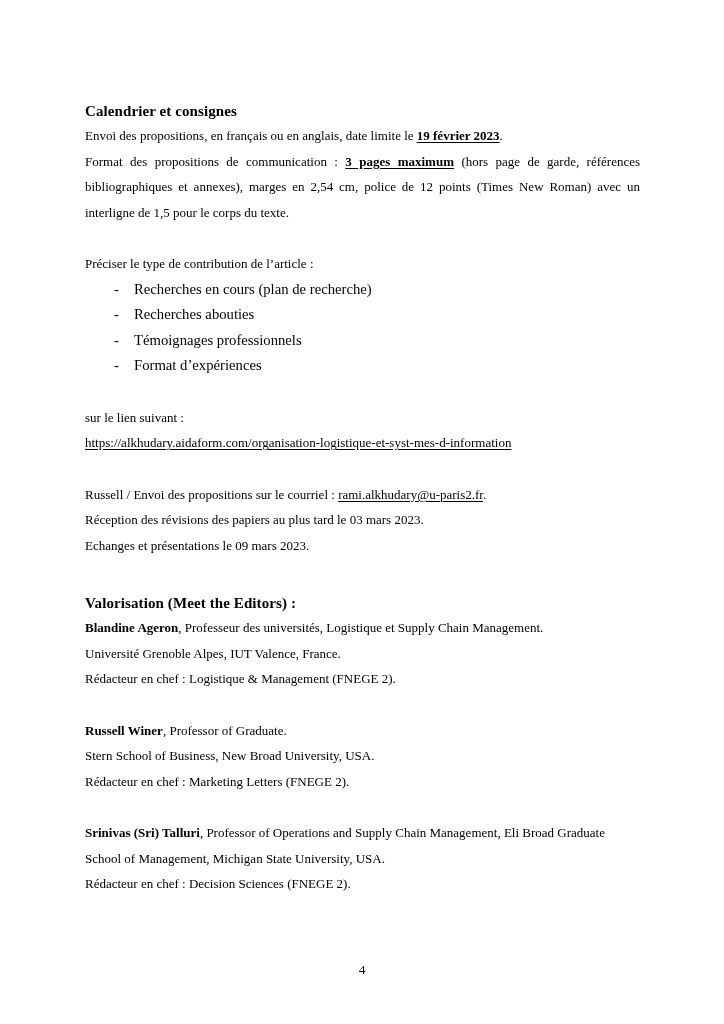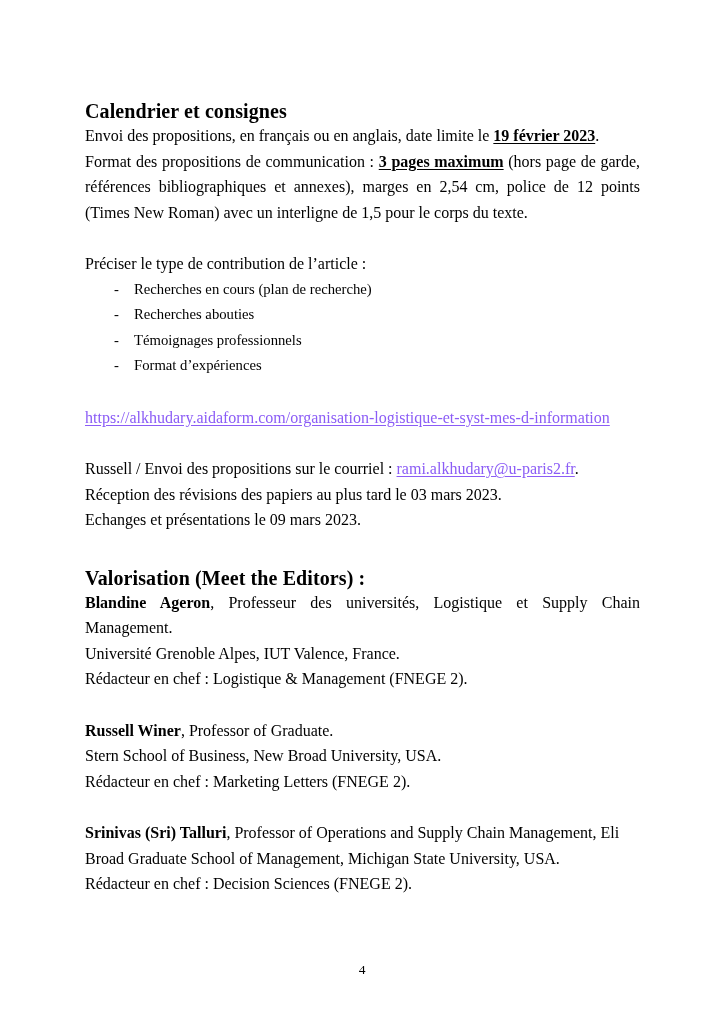"Calendrier et consignes" .h-section { font-size: 20px -> 15px }
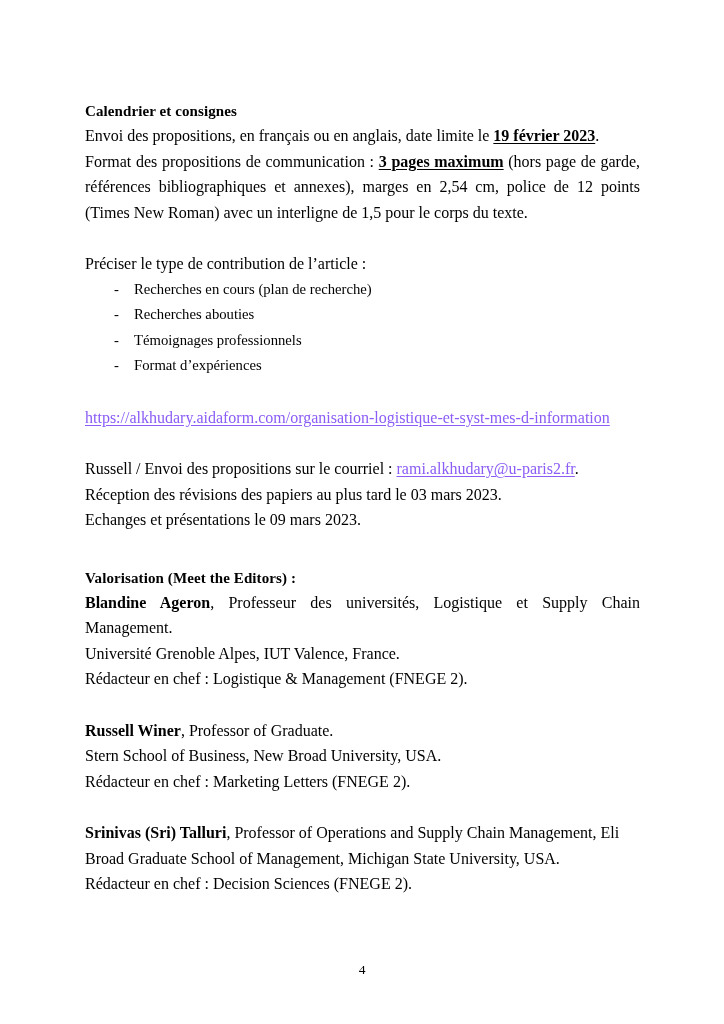"Envoi des propositions, en français" .para { font-size: 16px -> 13px }
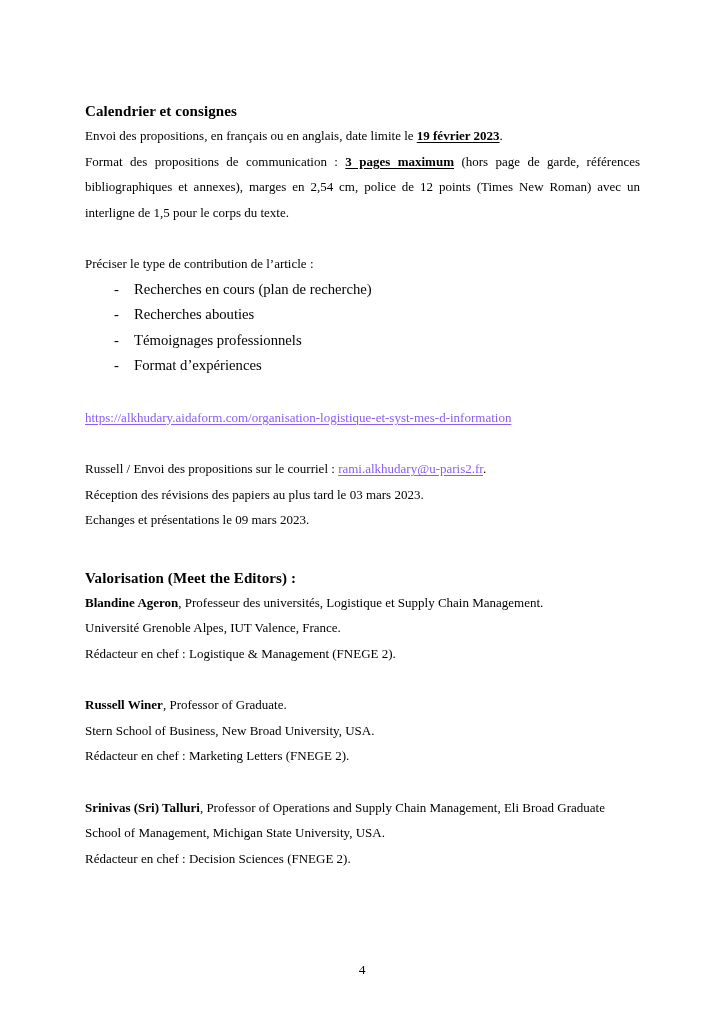"sur le lien suivant :" p.para { html: none -> <p>sur le lien suivant :</p> }
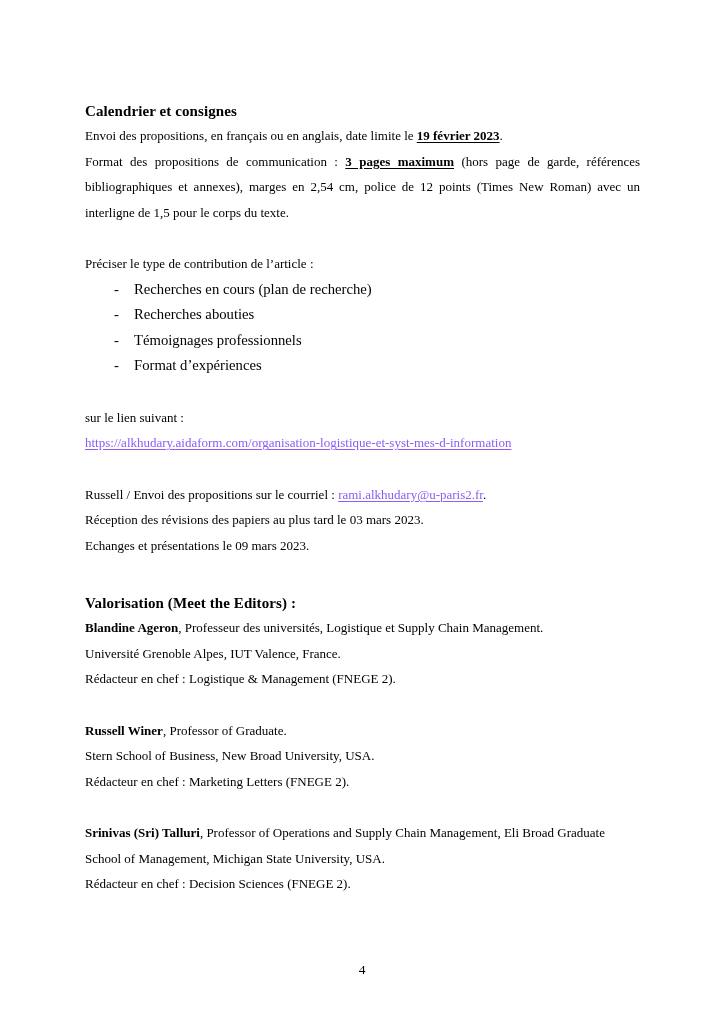"https://alkhudary.aidaform.com/organisat" .link { color: #8b5cf6 -> #000000 }
